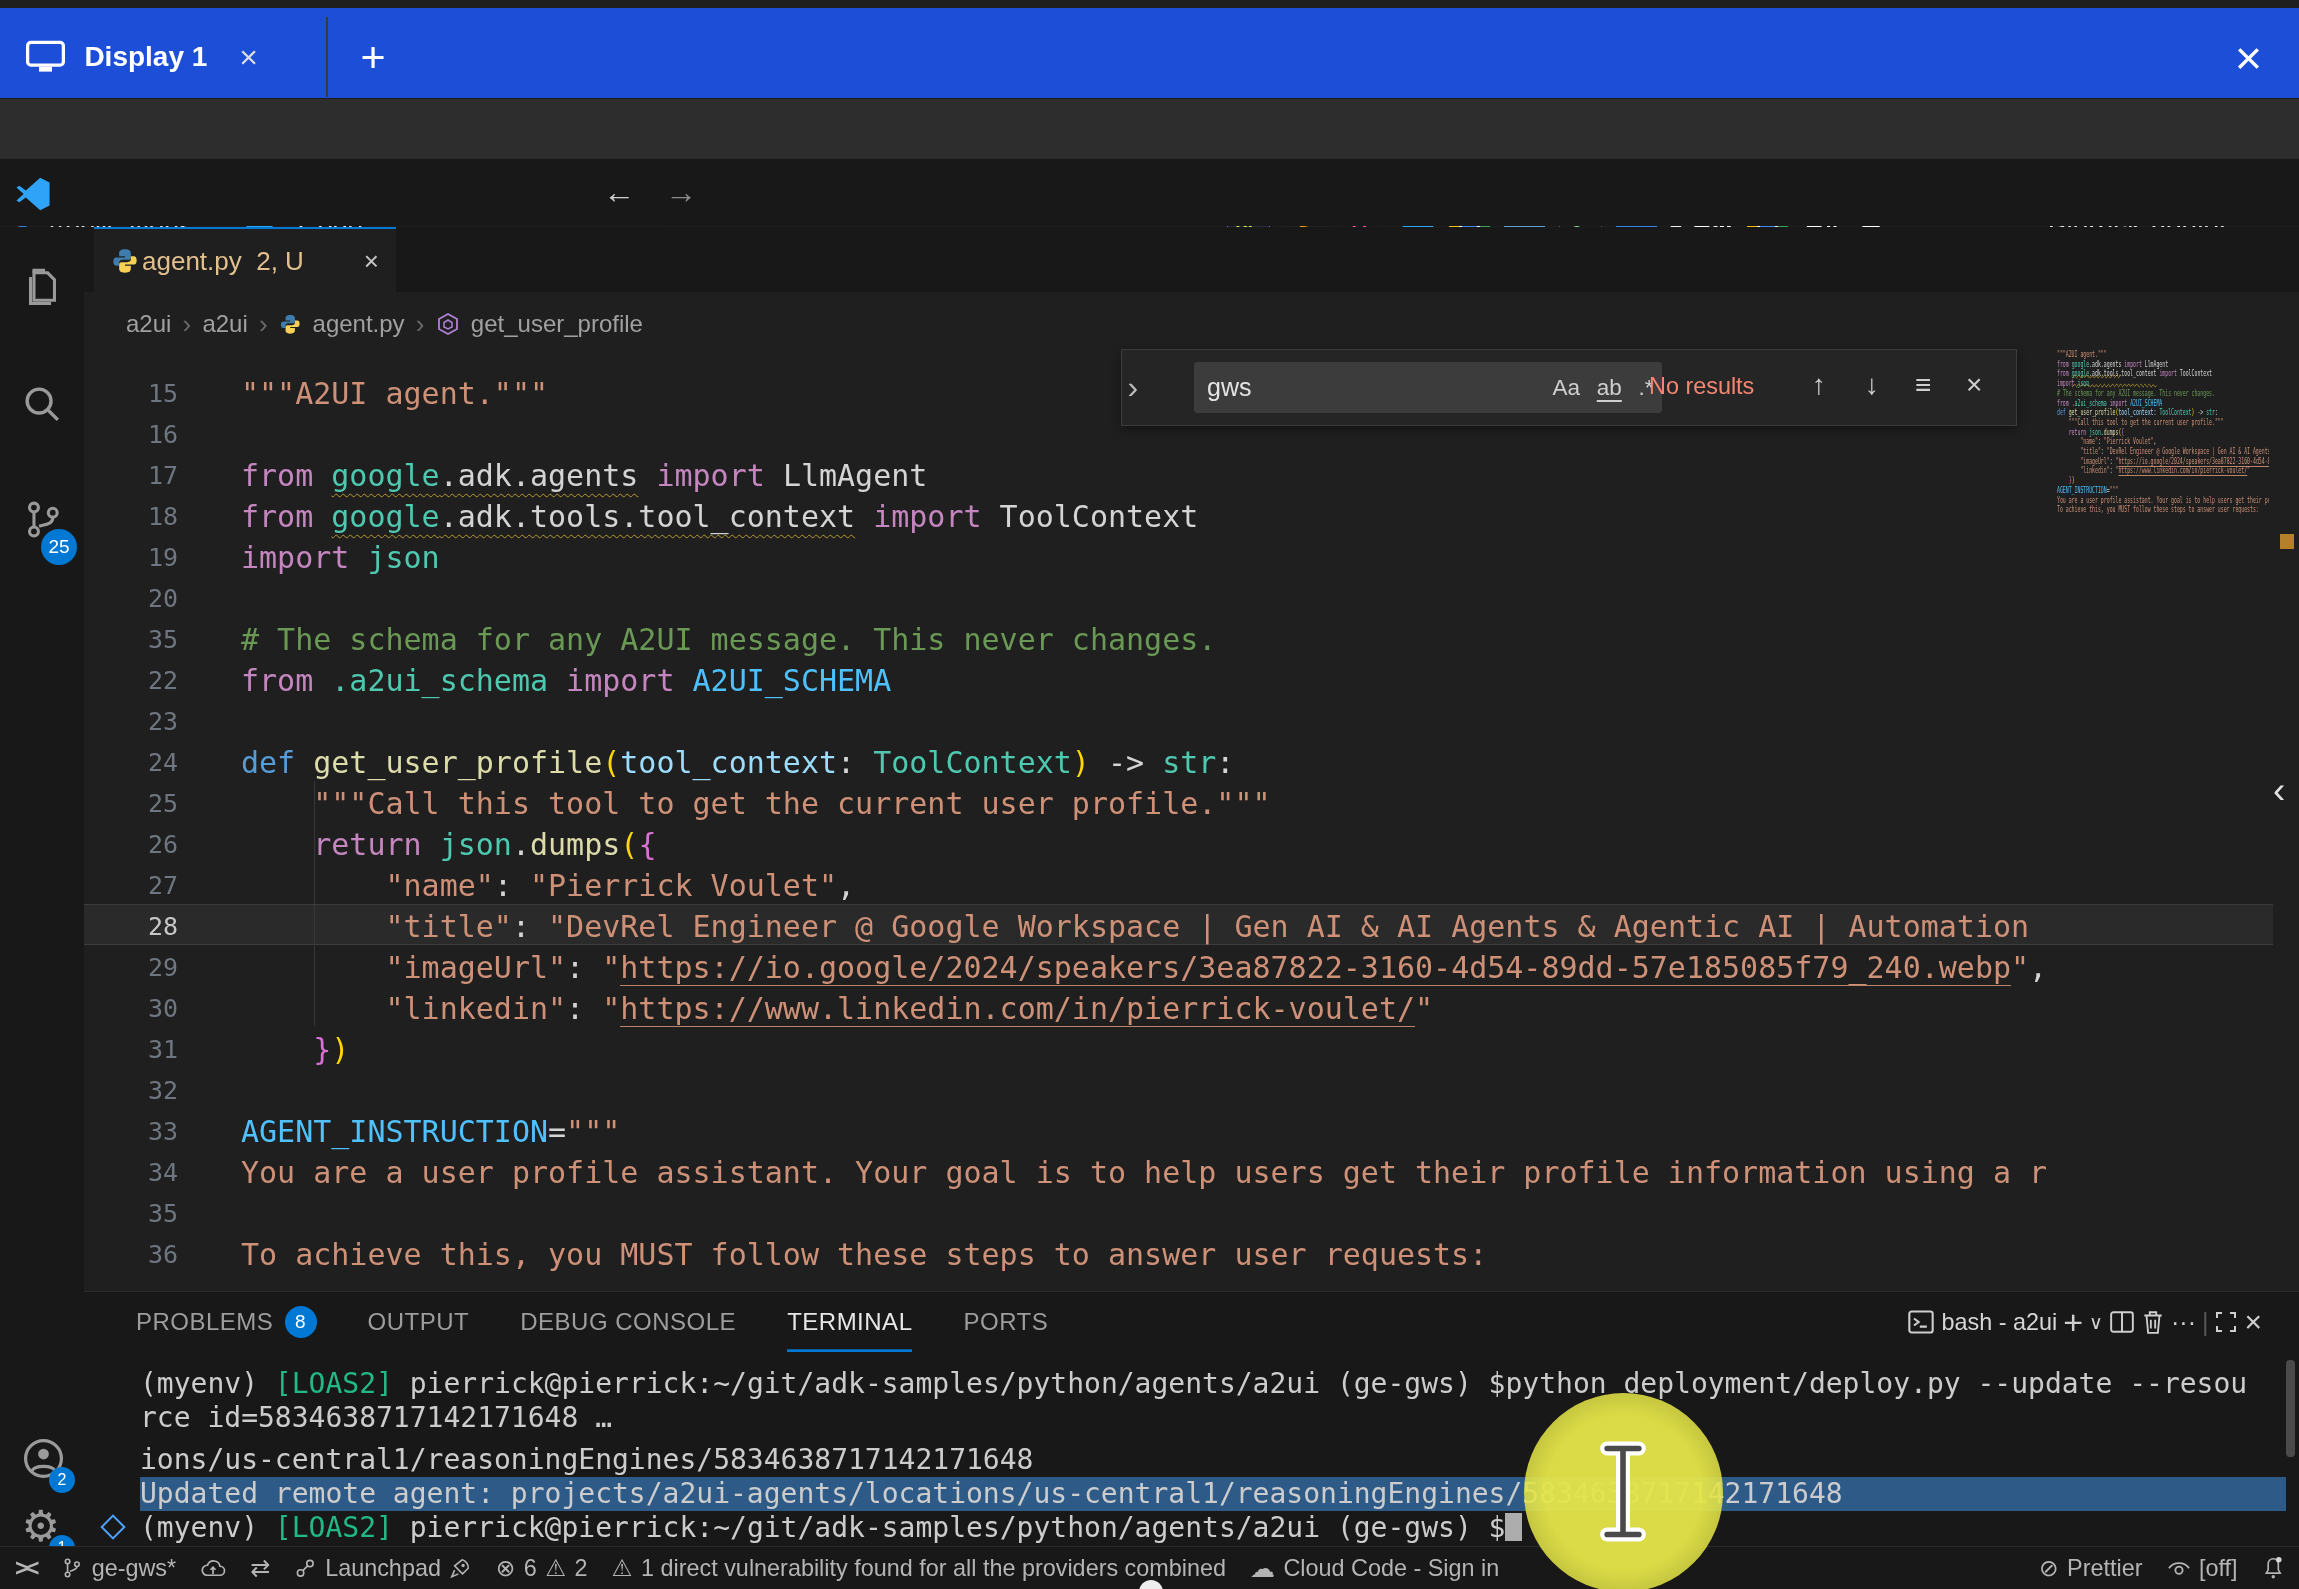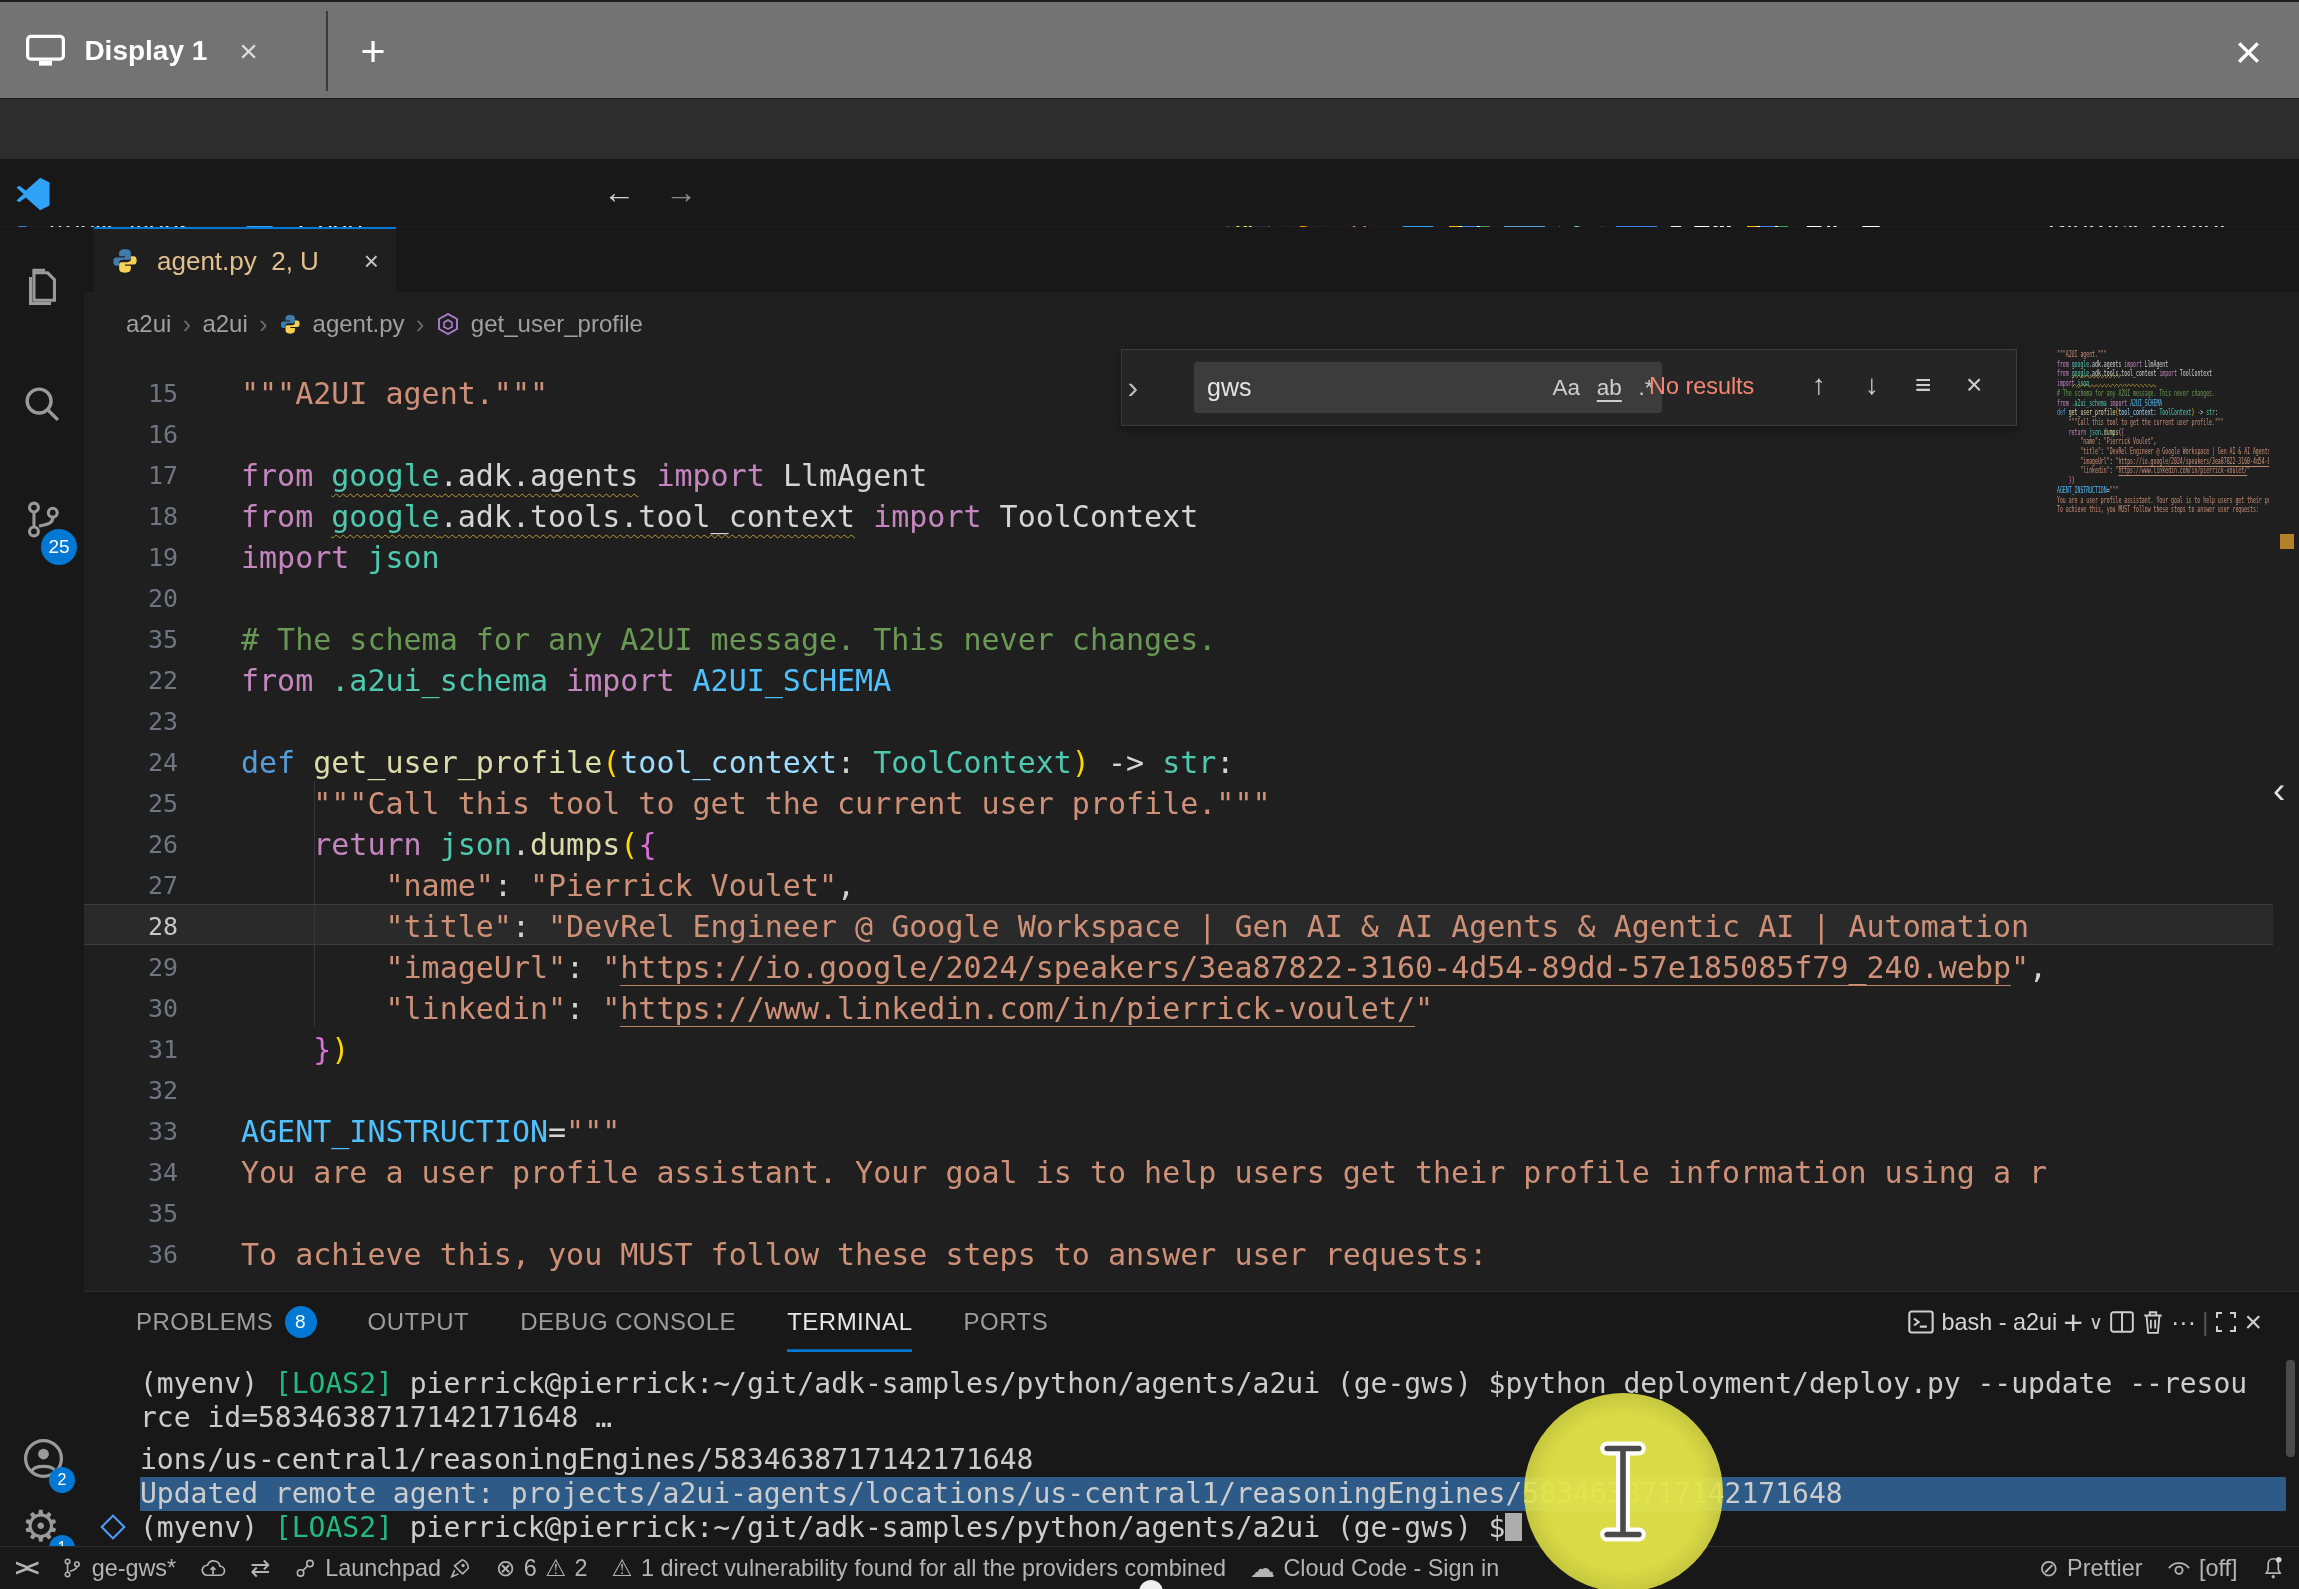"Display 1" #viewer-bar { background: #737373 -> #1d4ed8; top: 2px -> 8px }
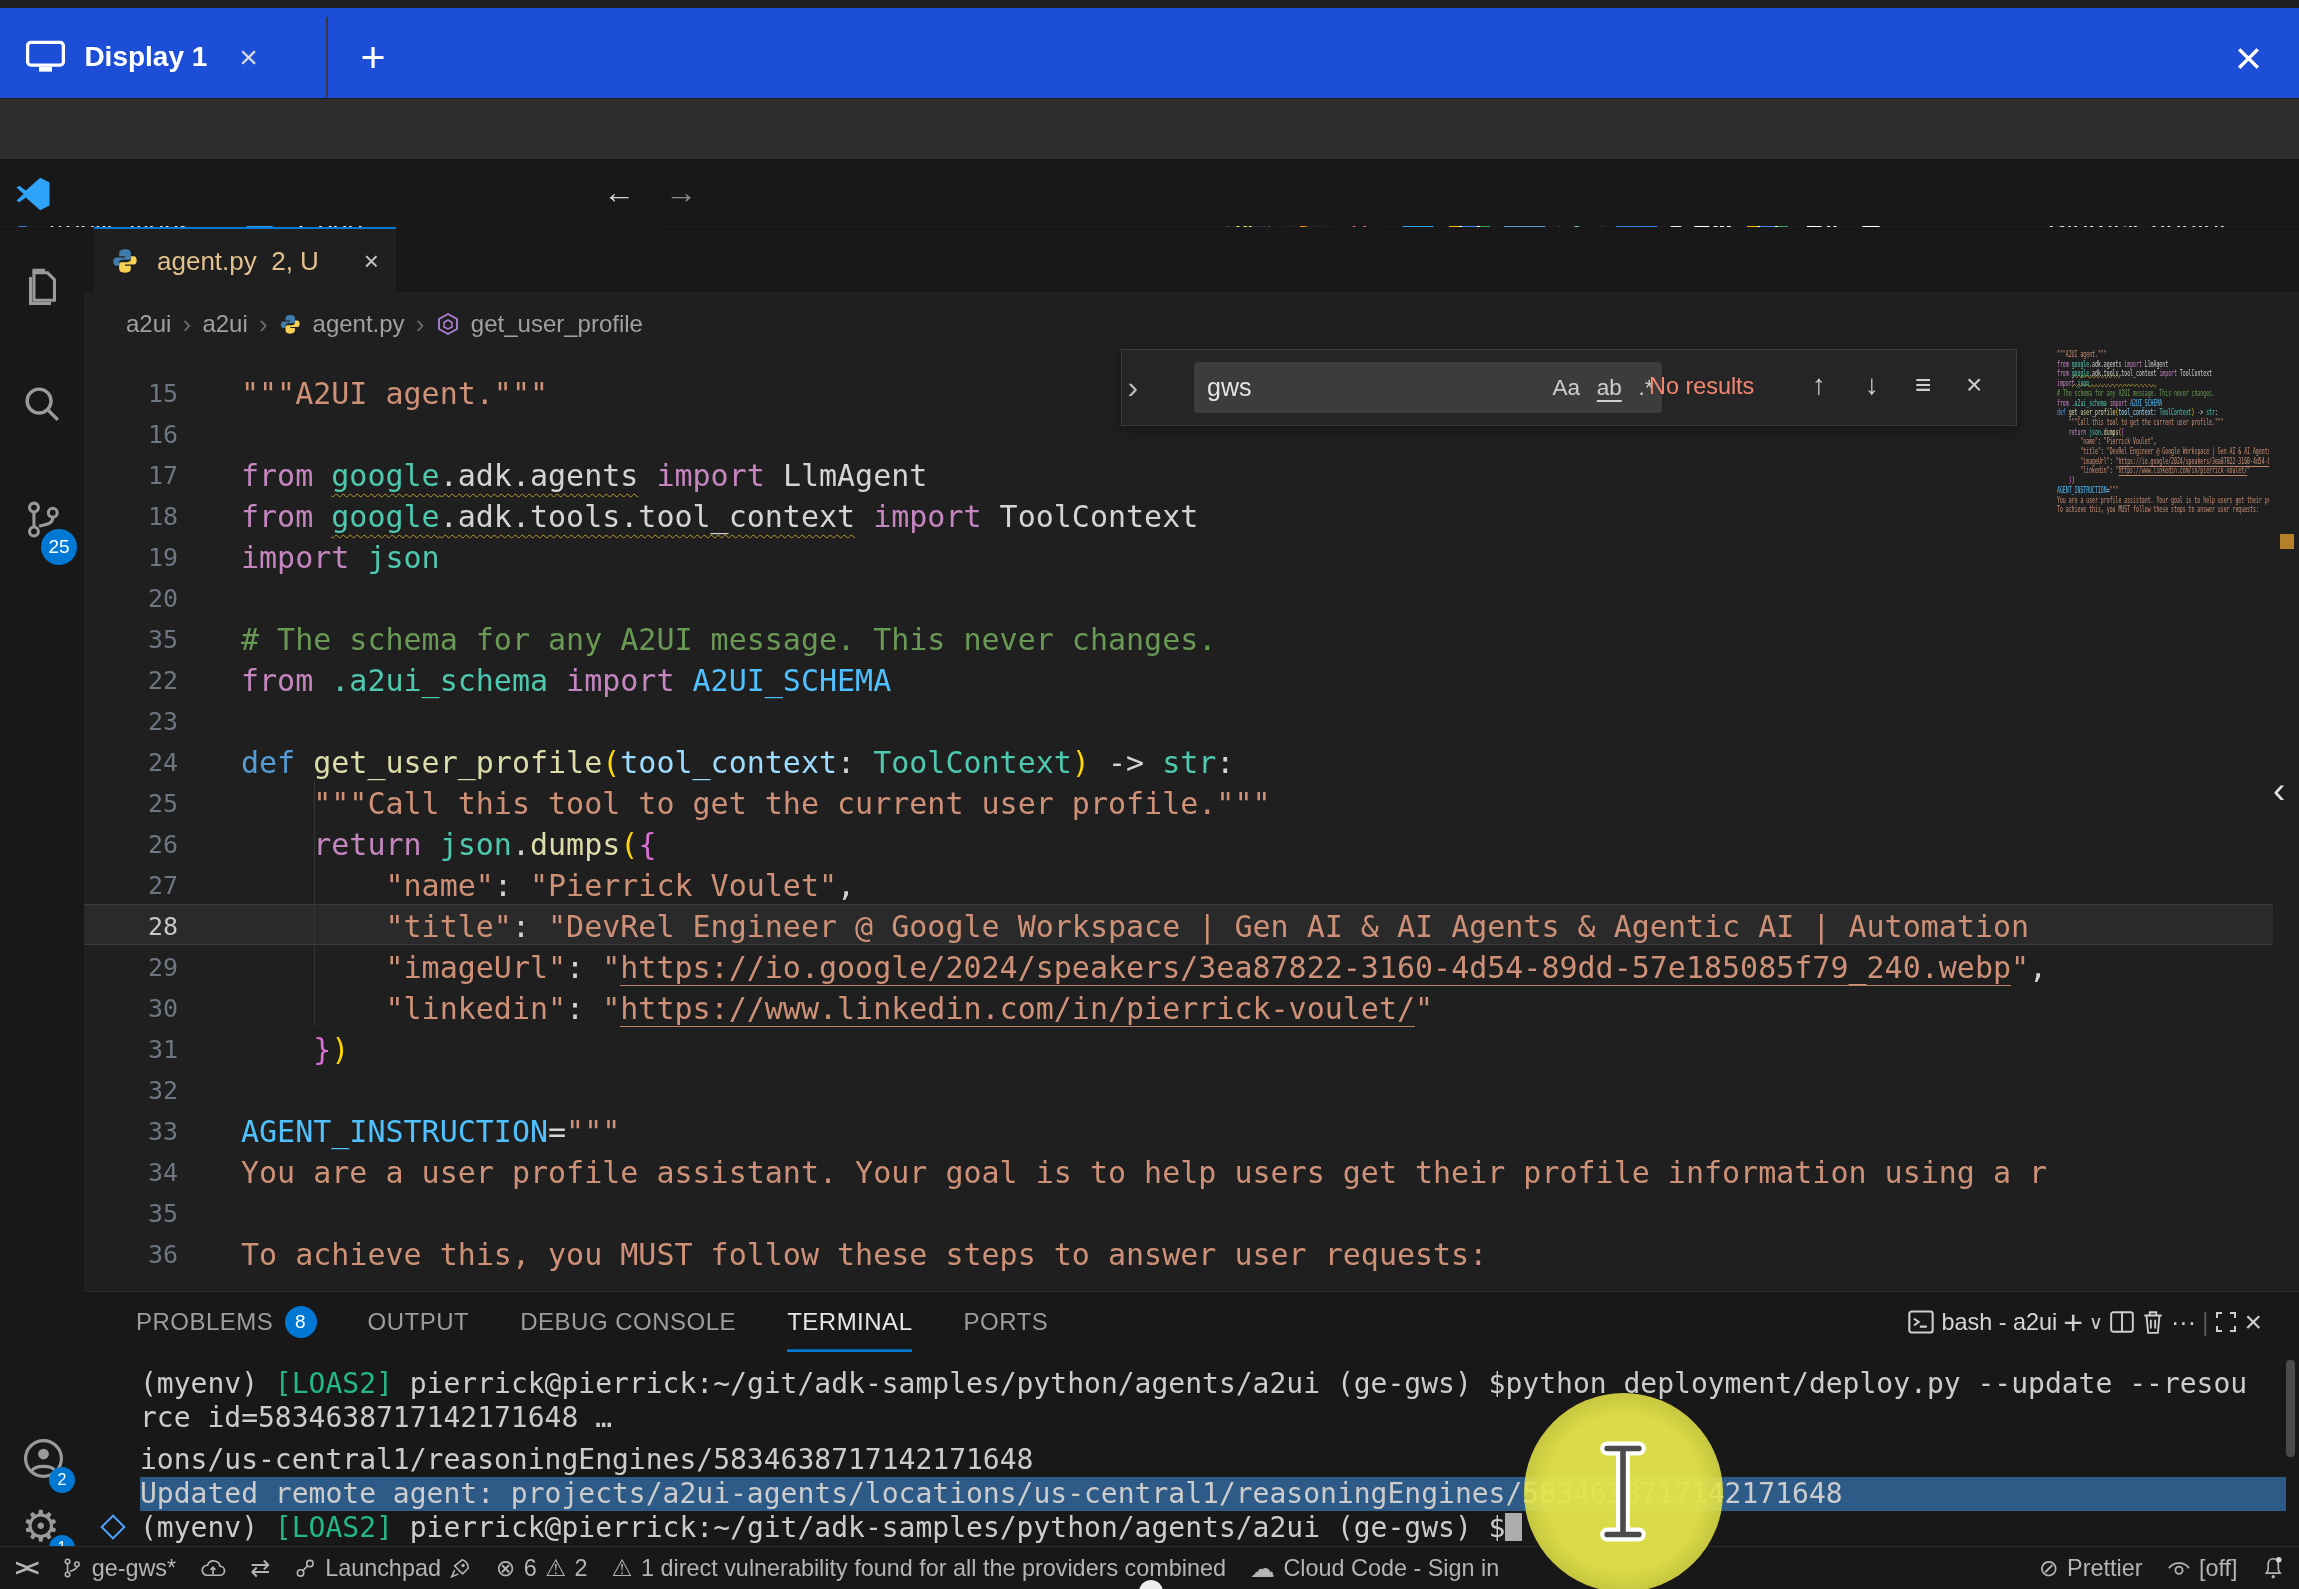"agent.py 2, U" #tab-agent { gap: 18px -> 3px }
